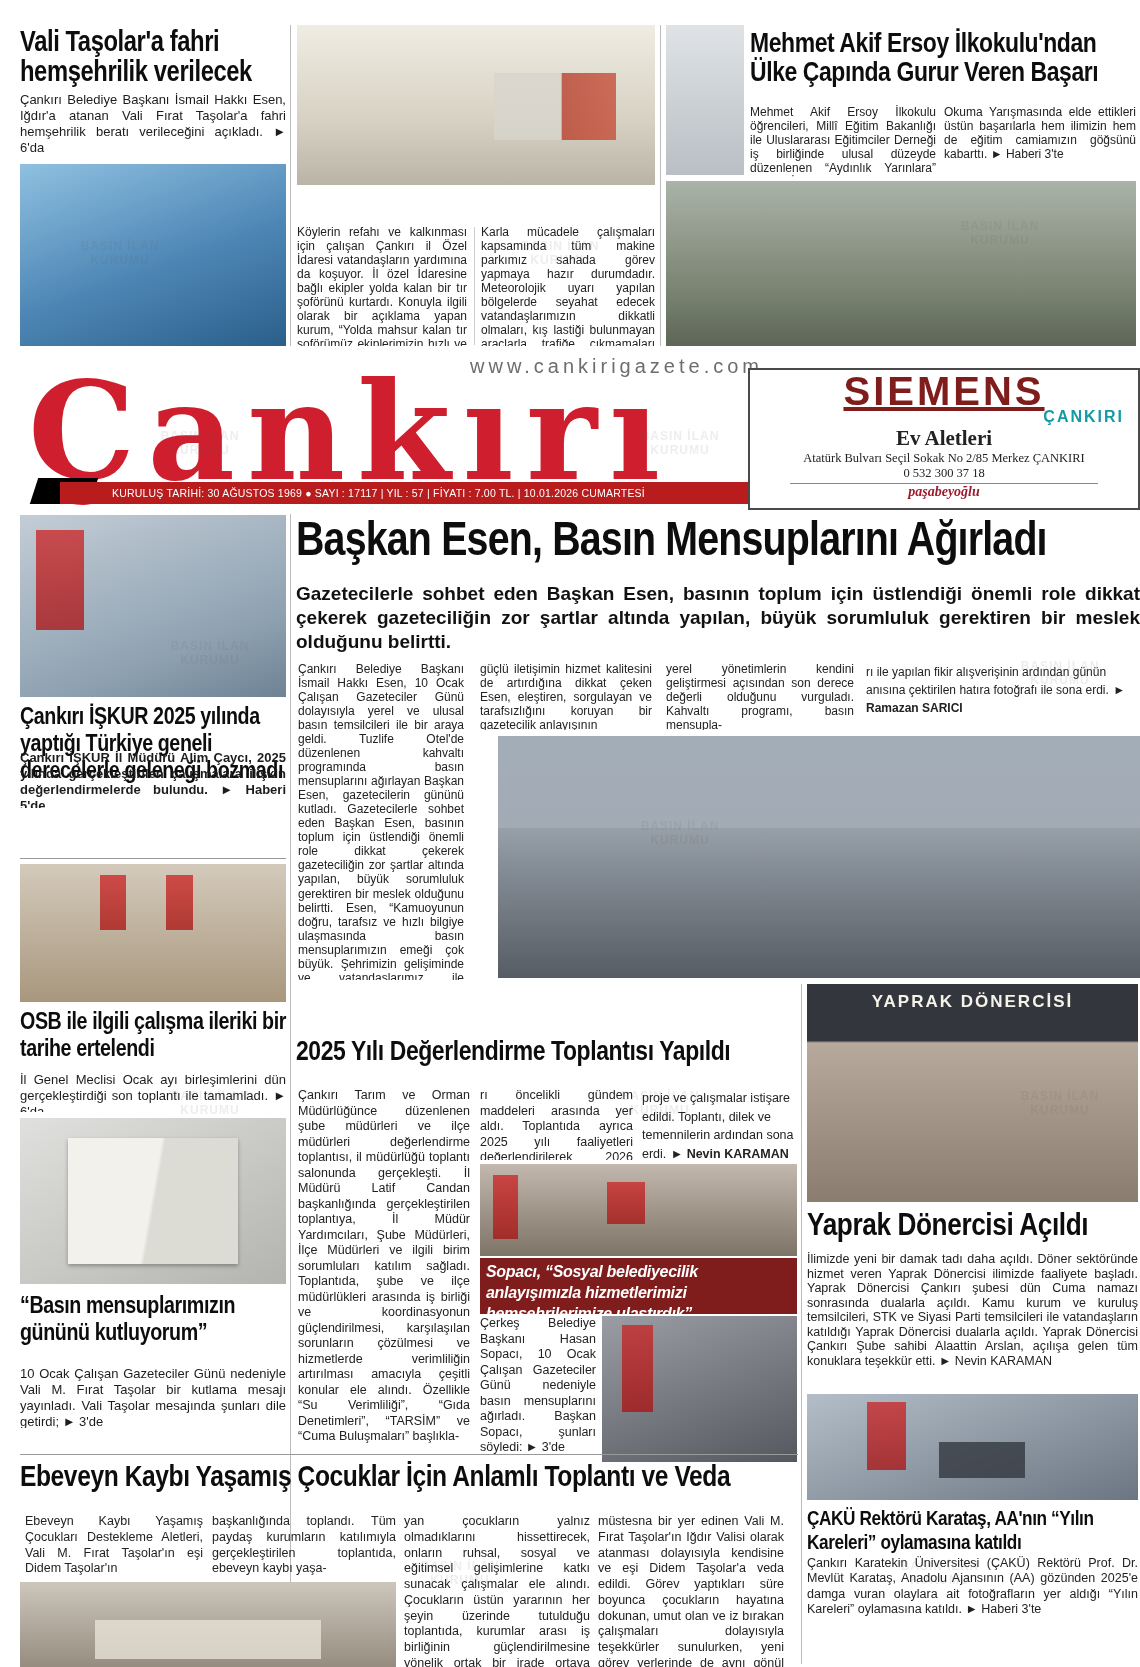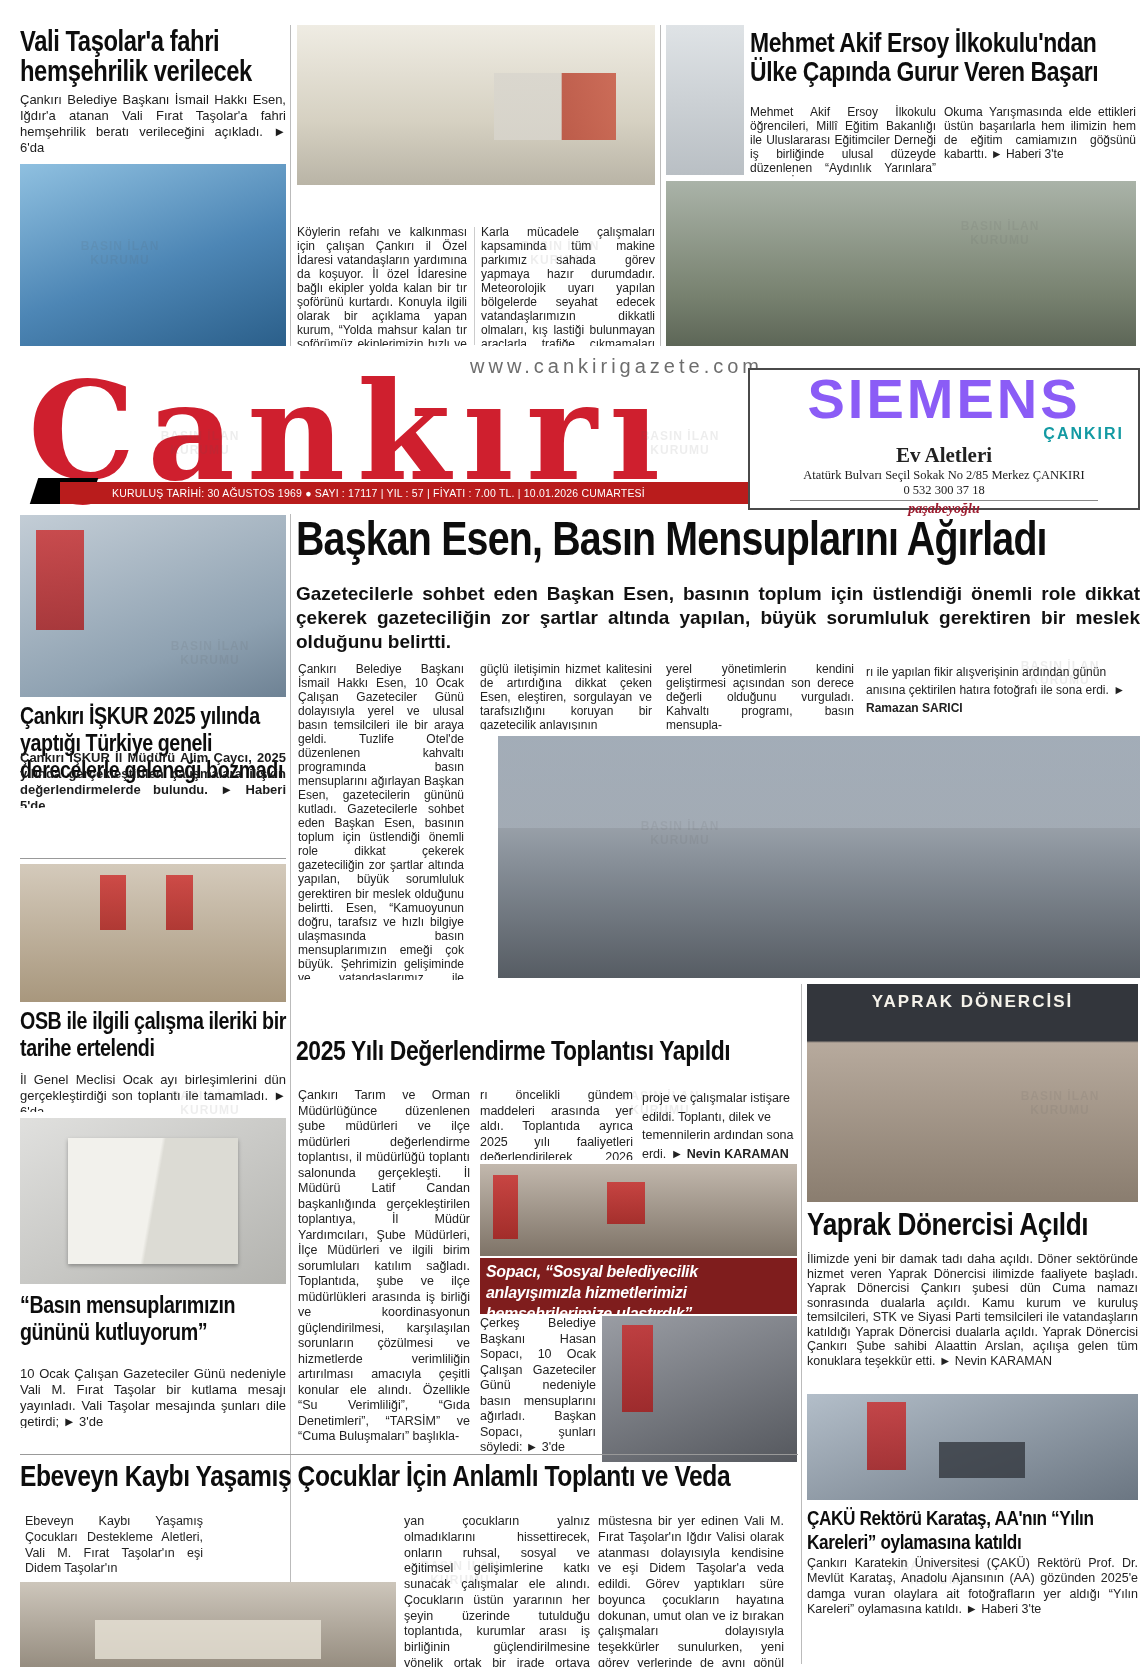"SIEMENS" .ad-brand { color: #8b5cf6 -> #7f1d1d; font-size: 56px -> 40px; text-decoration: none -> underline }
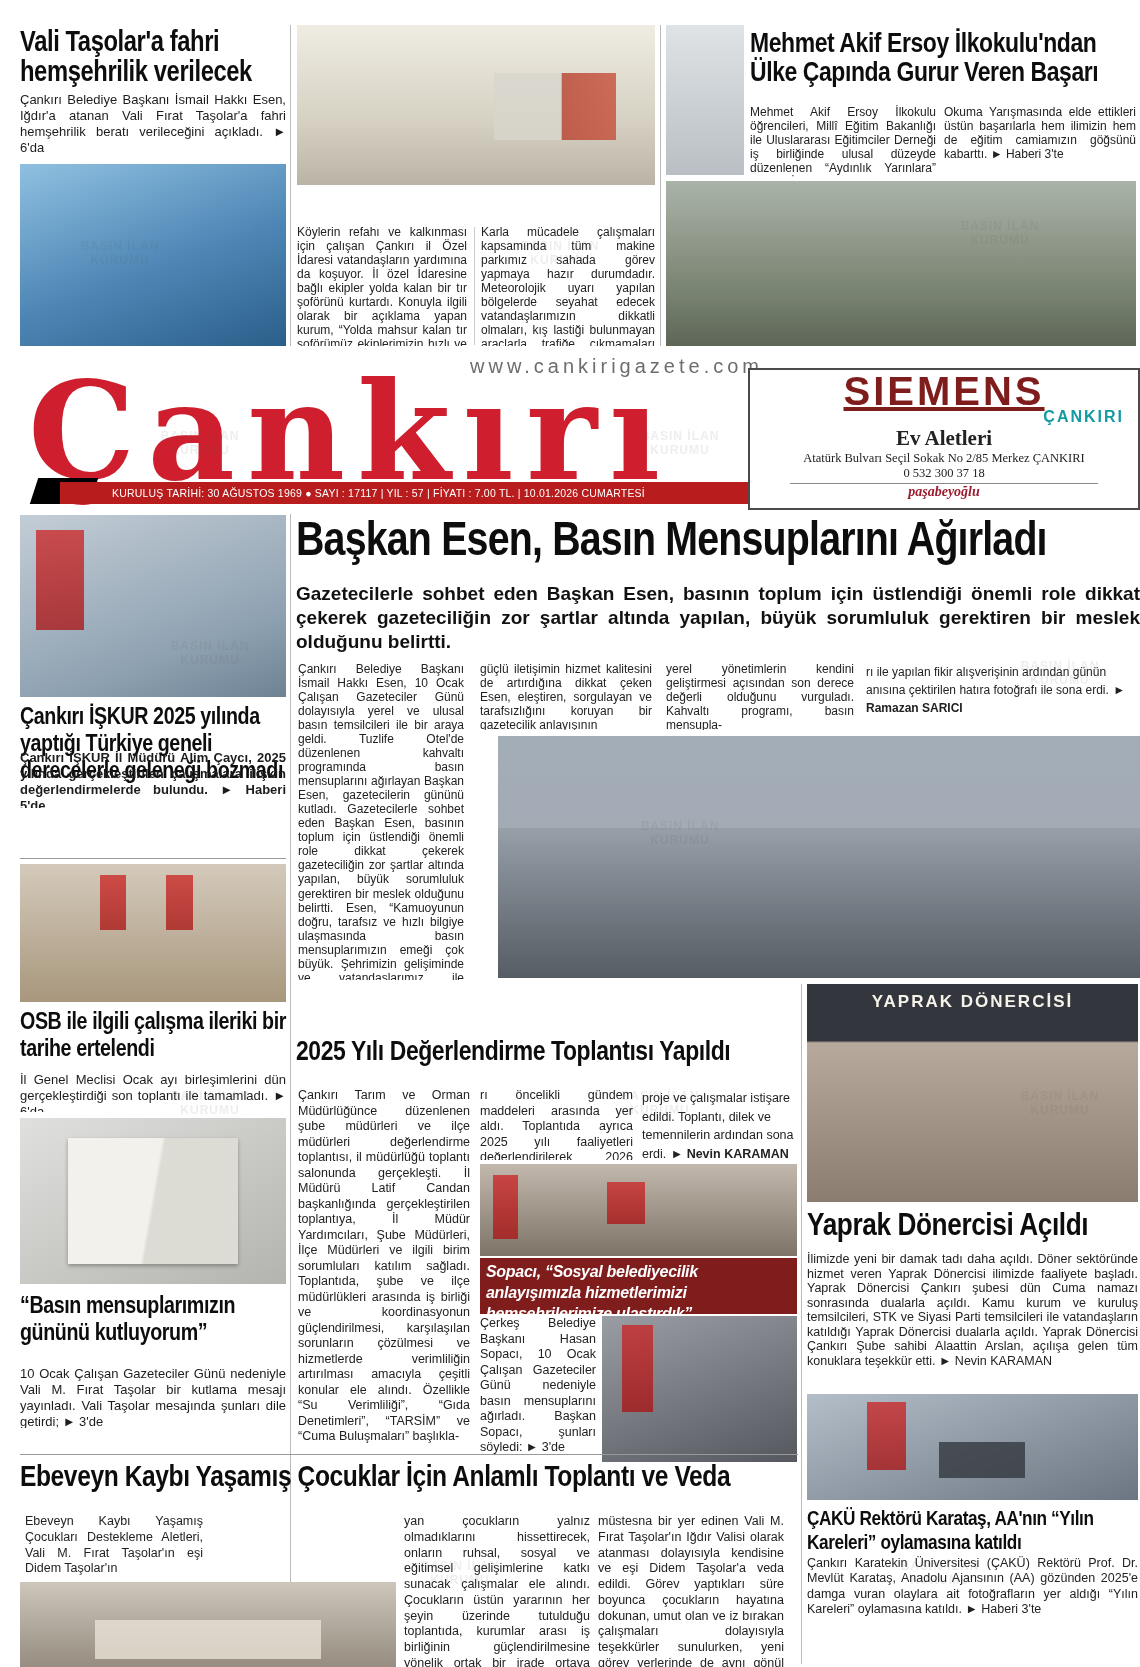"başkanlığında toplandı. Tüm paydaş" div.body-text { html: none -> <div>başkanlığında toplandı. Tüm paydaş kurumların katılımıyla gerçekleştirilen toplantıda, ebeveyn kaybı yaşa-</div> }
